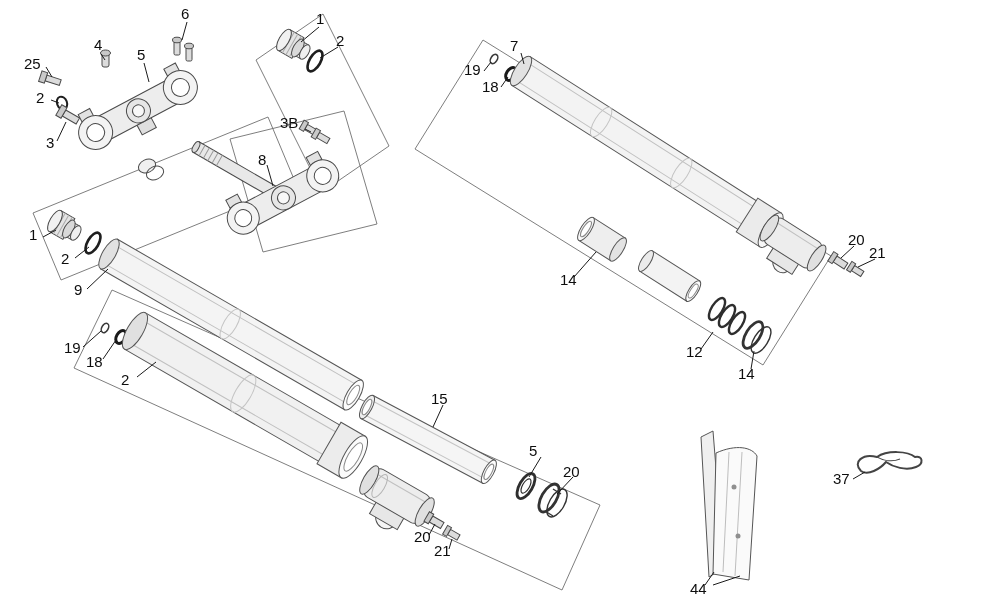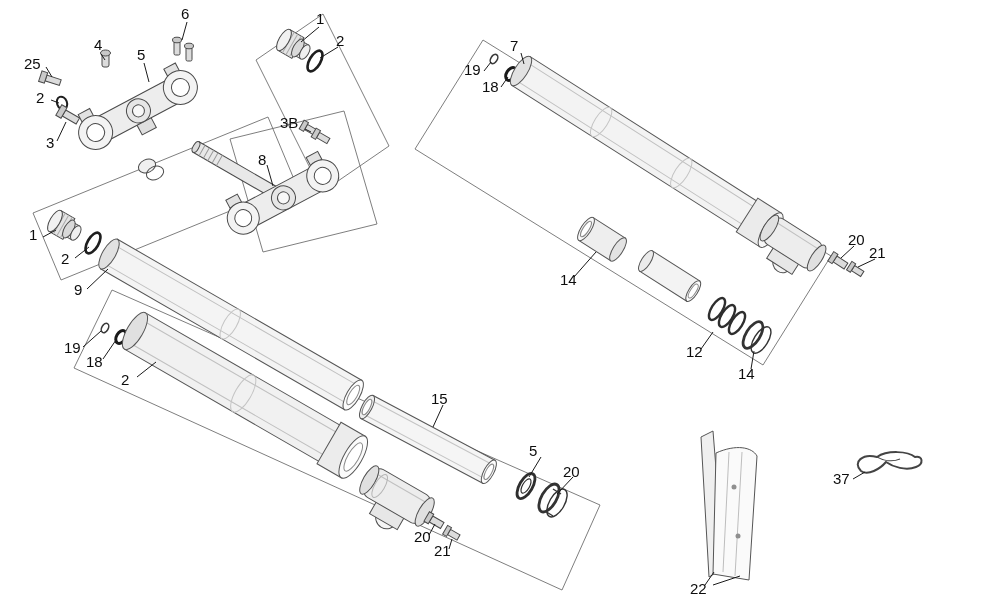"22" span.callout { text: 22 -> 44 }
